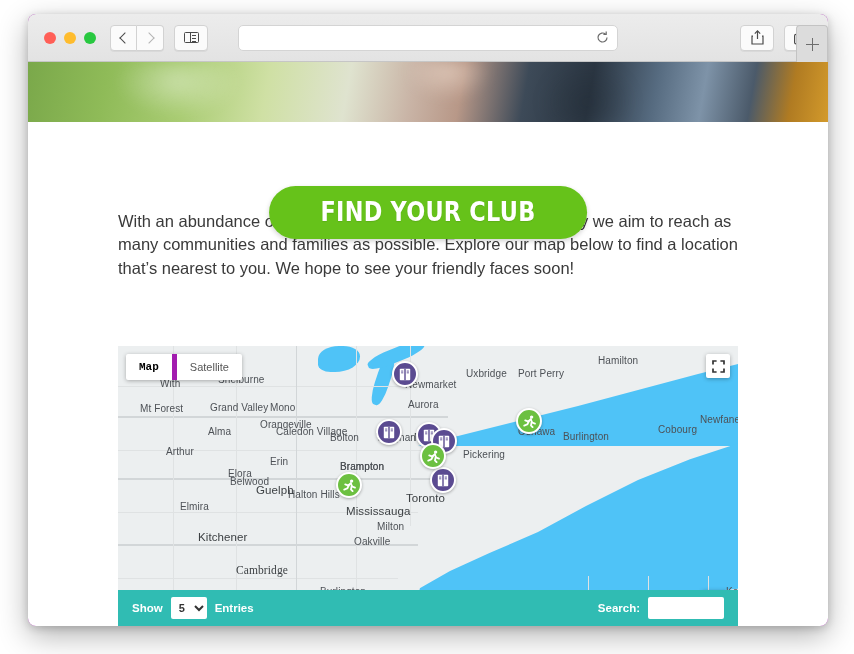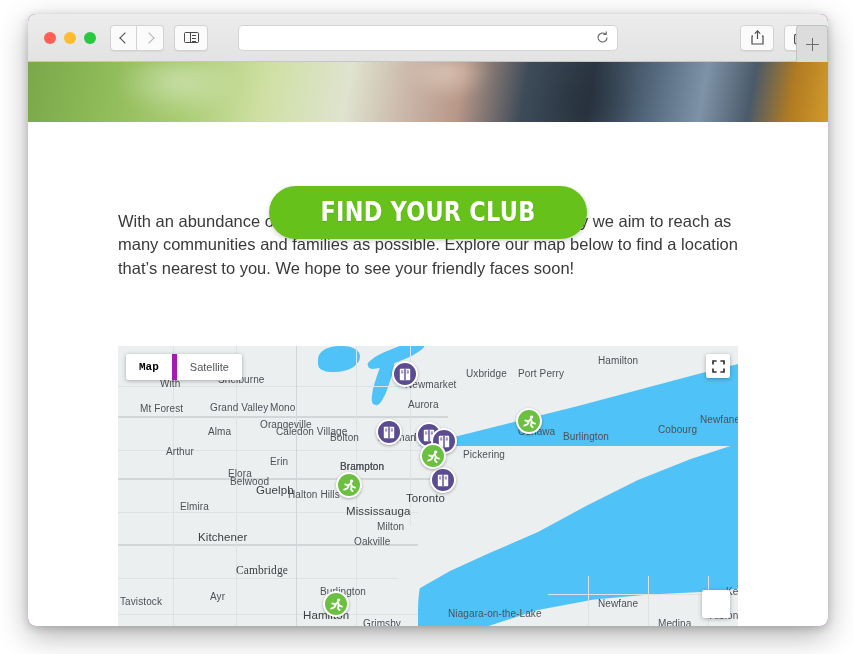"Show" div { html: none -> <div> <div> <span>Show</span> <select><option>5</option><option>10</option><option>25</option><option>50</option><option>100</option></select> <span>Entries</span> </div> <div> <span>Search:</span> <input> </div> </div> }
